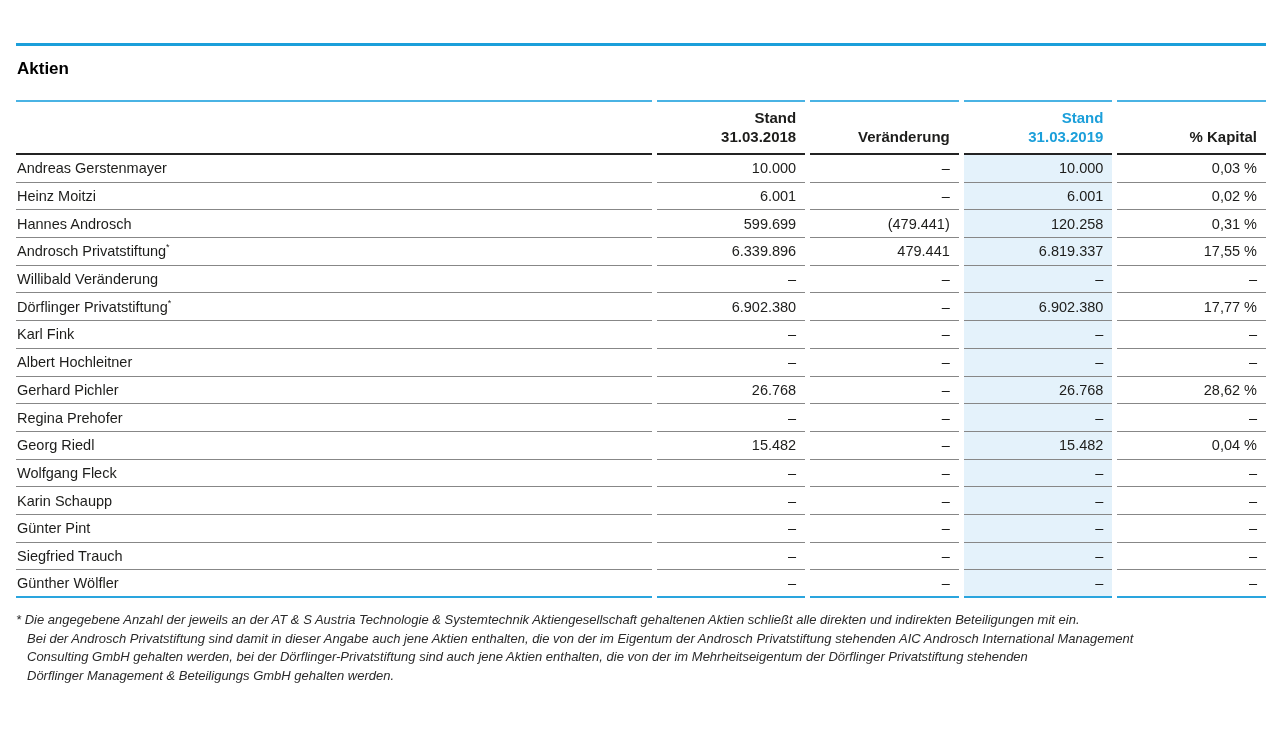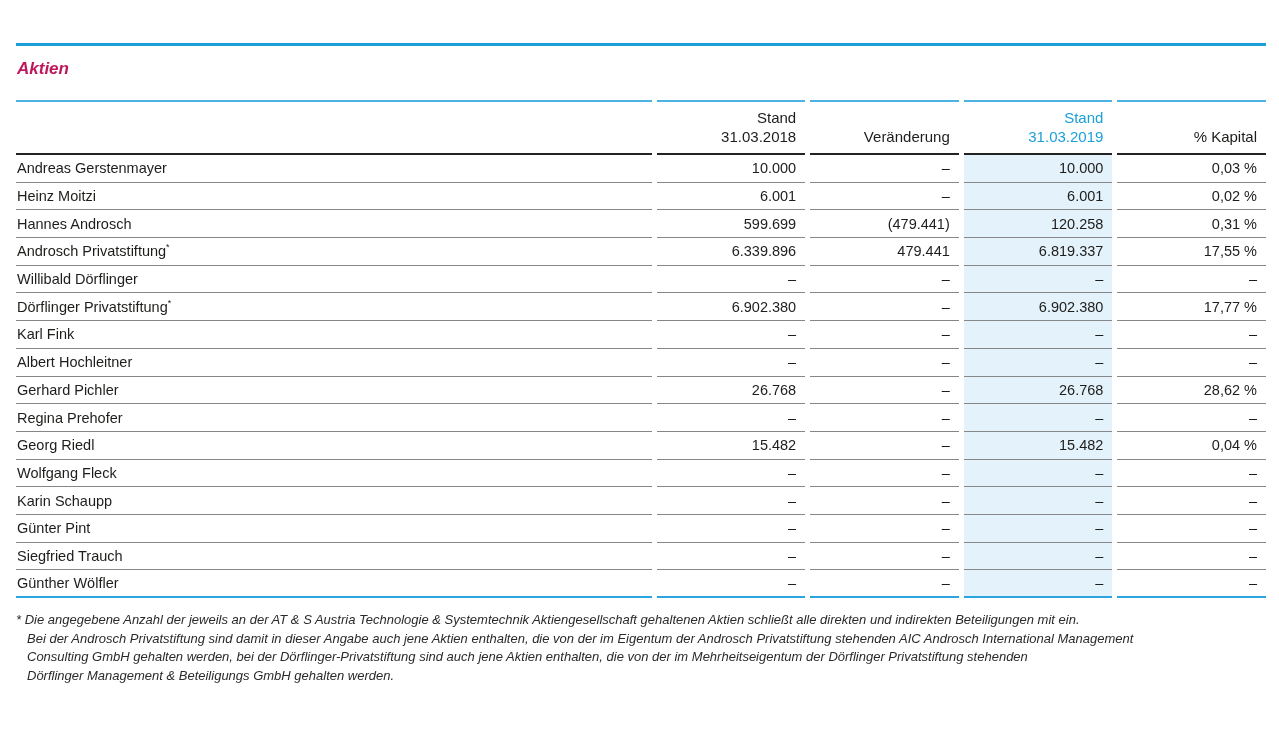"Aktien" .section-title { color: #be185d -> #000000; font-style: italic -> none }
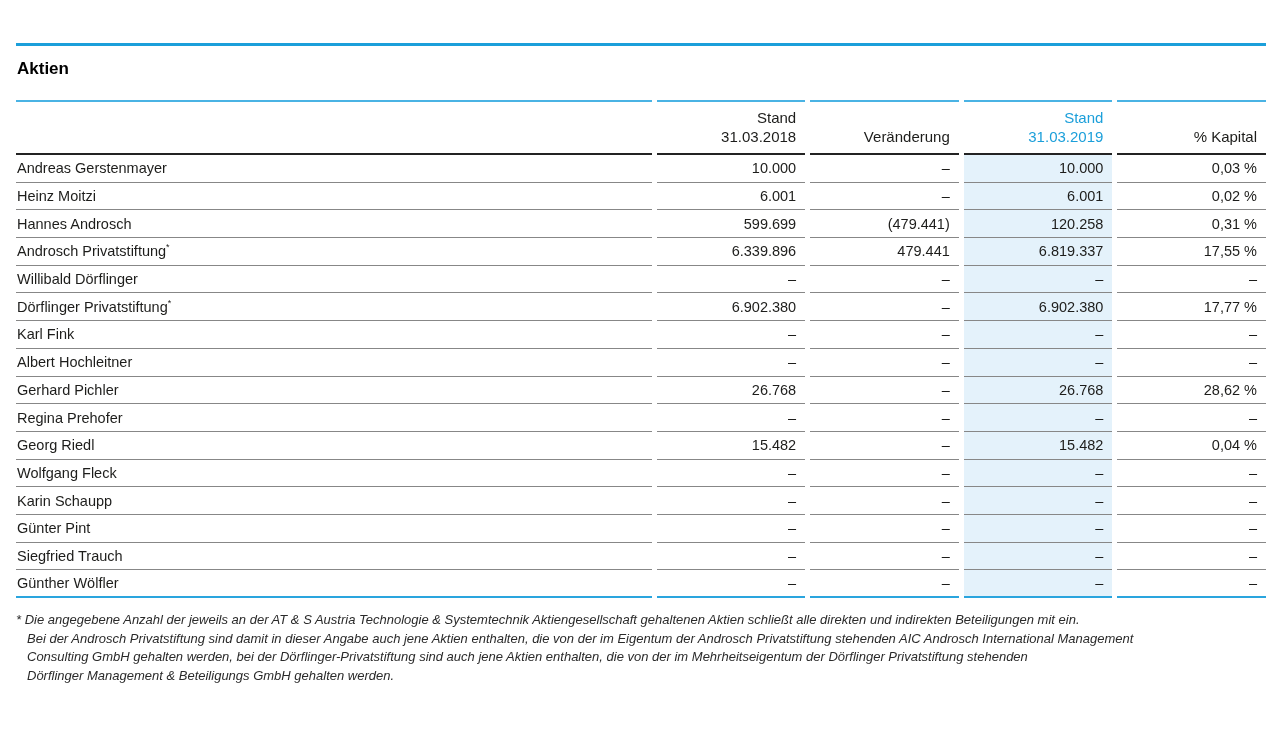"Stand" thead th { font-weight: normal -> bold }
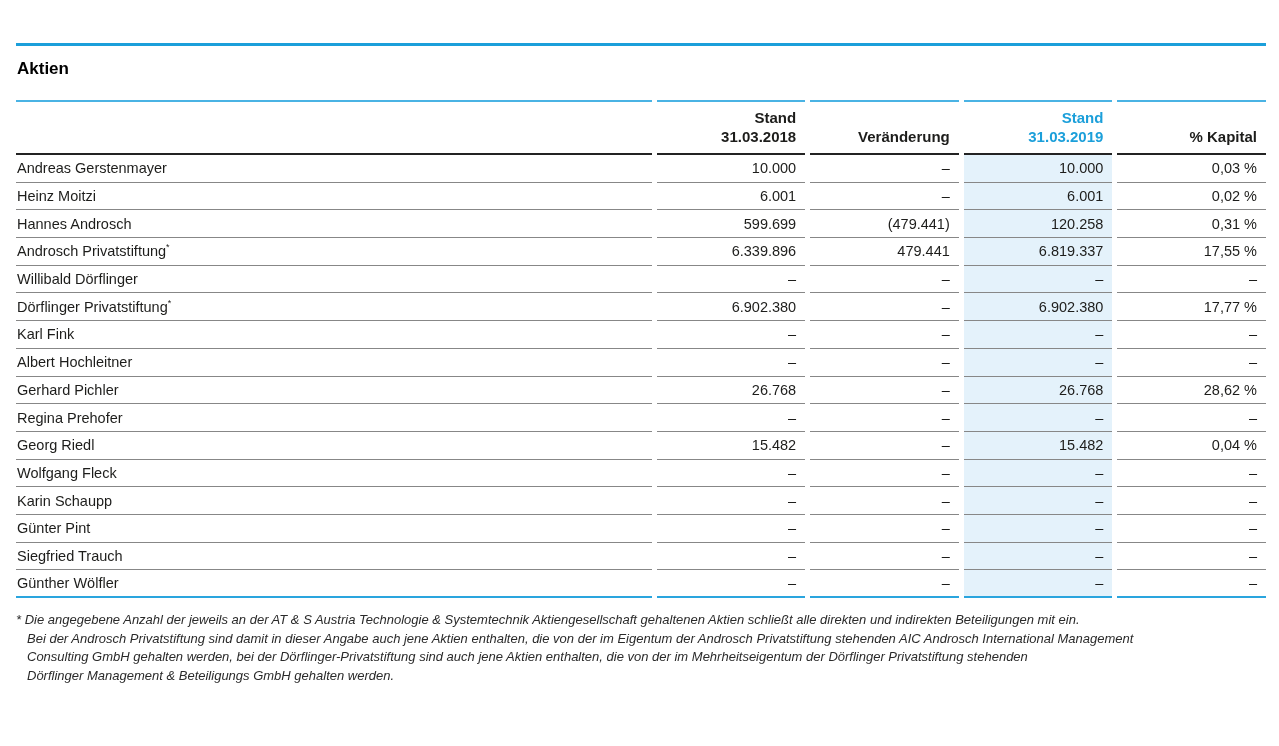"Willibald Dörflinger" span { text: Dörflinger -> Veränderung }
